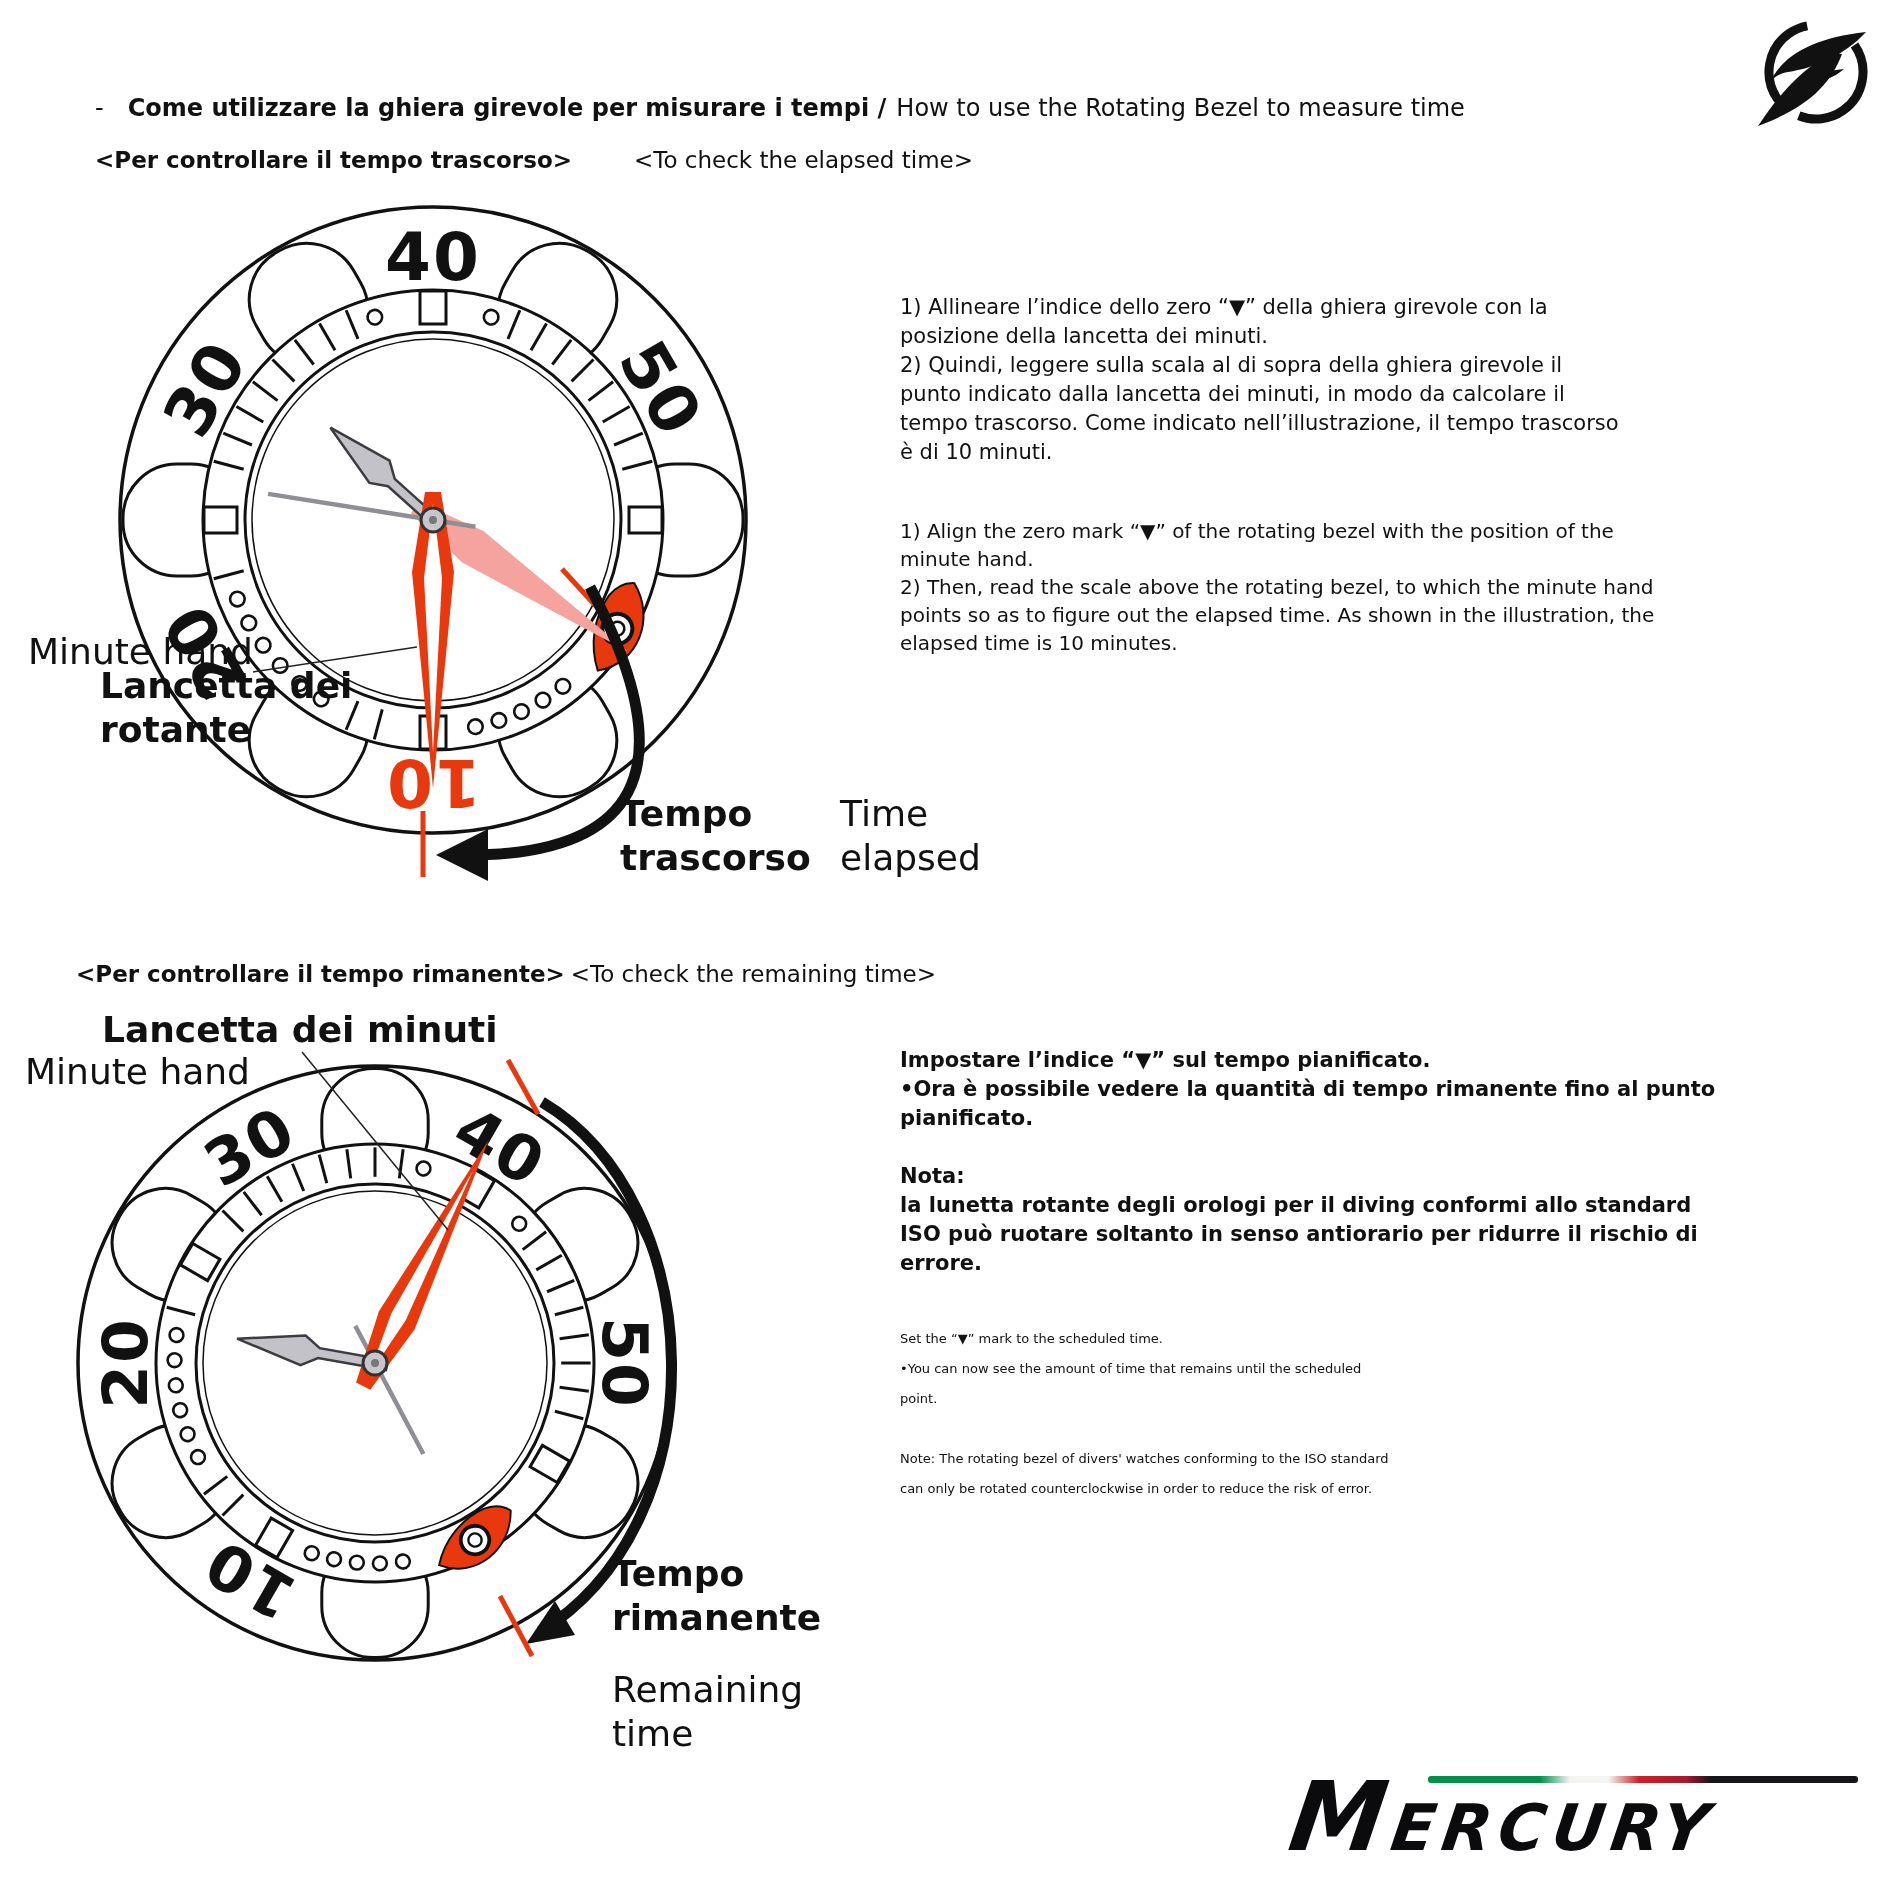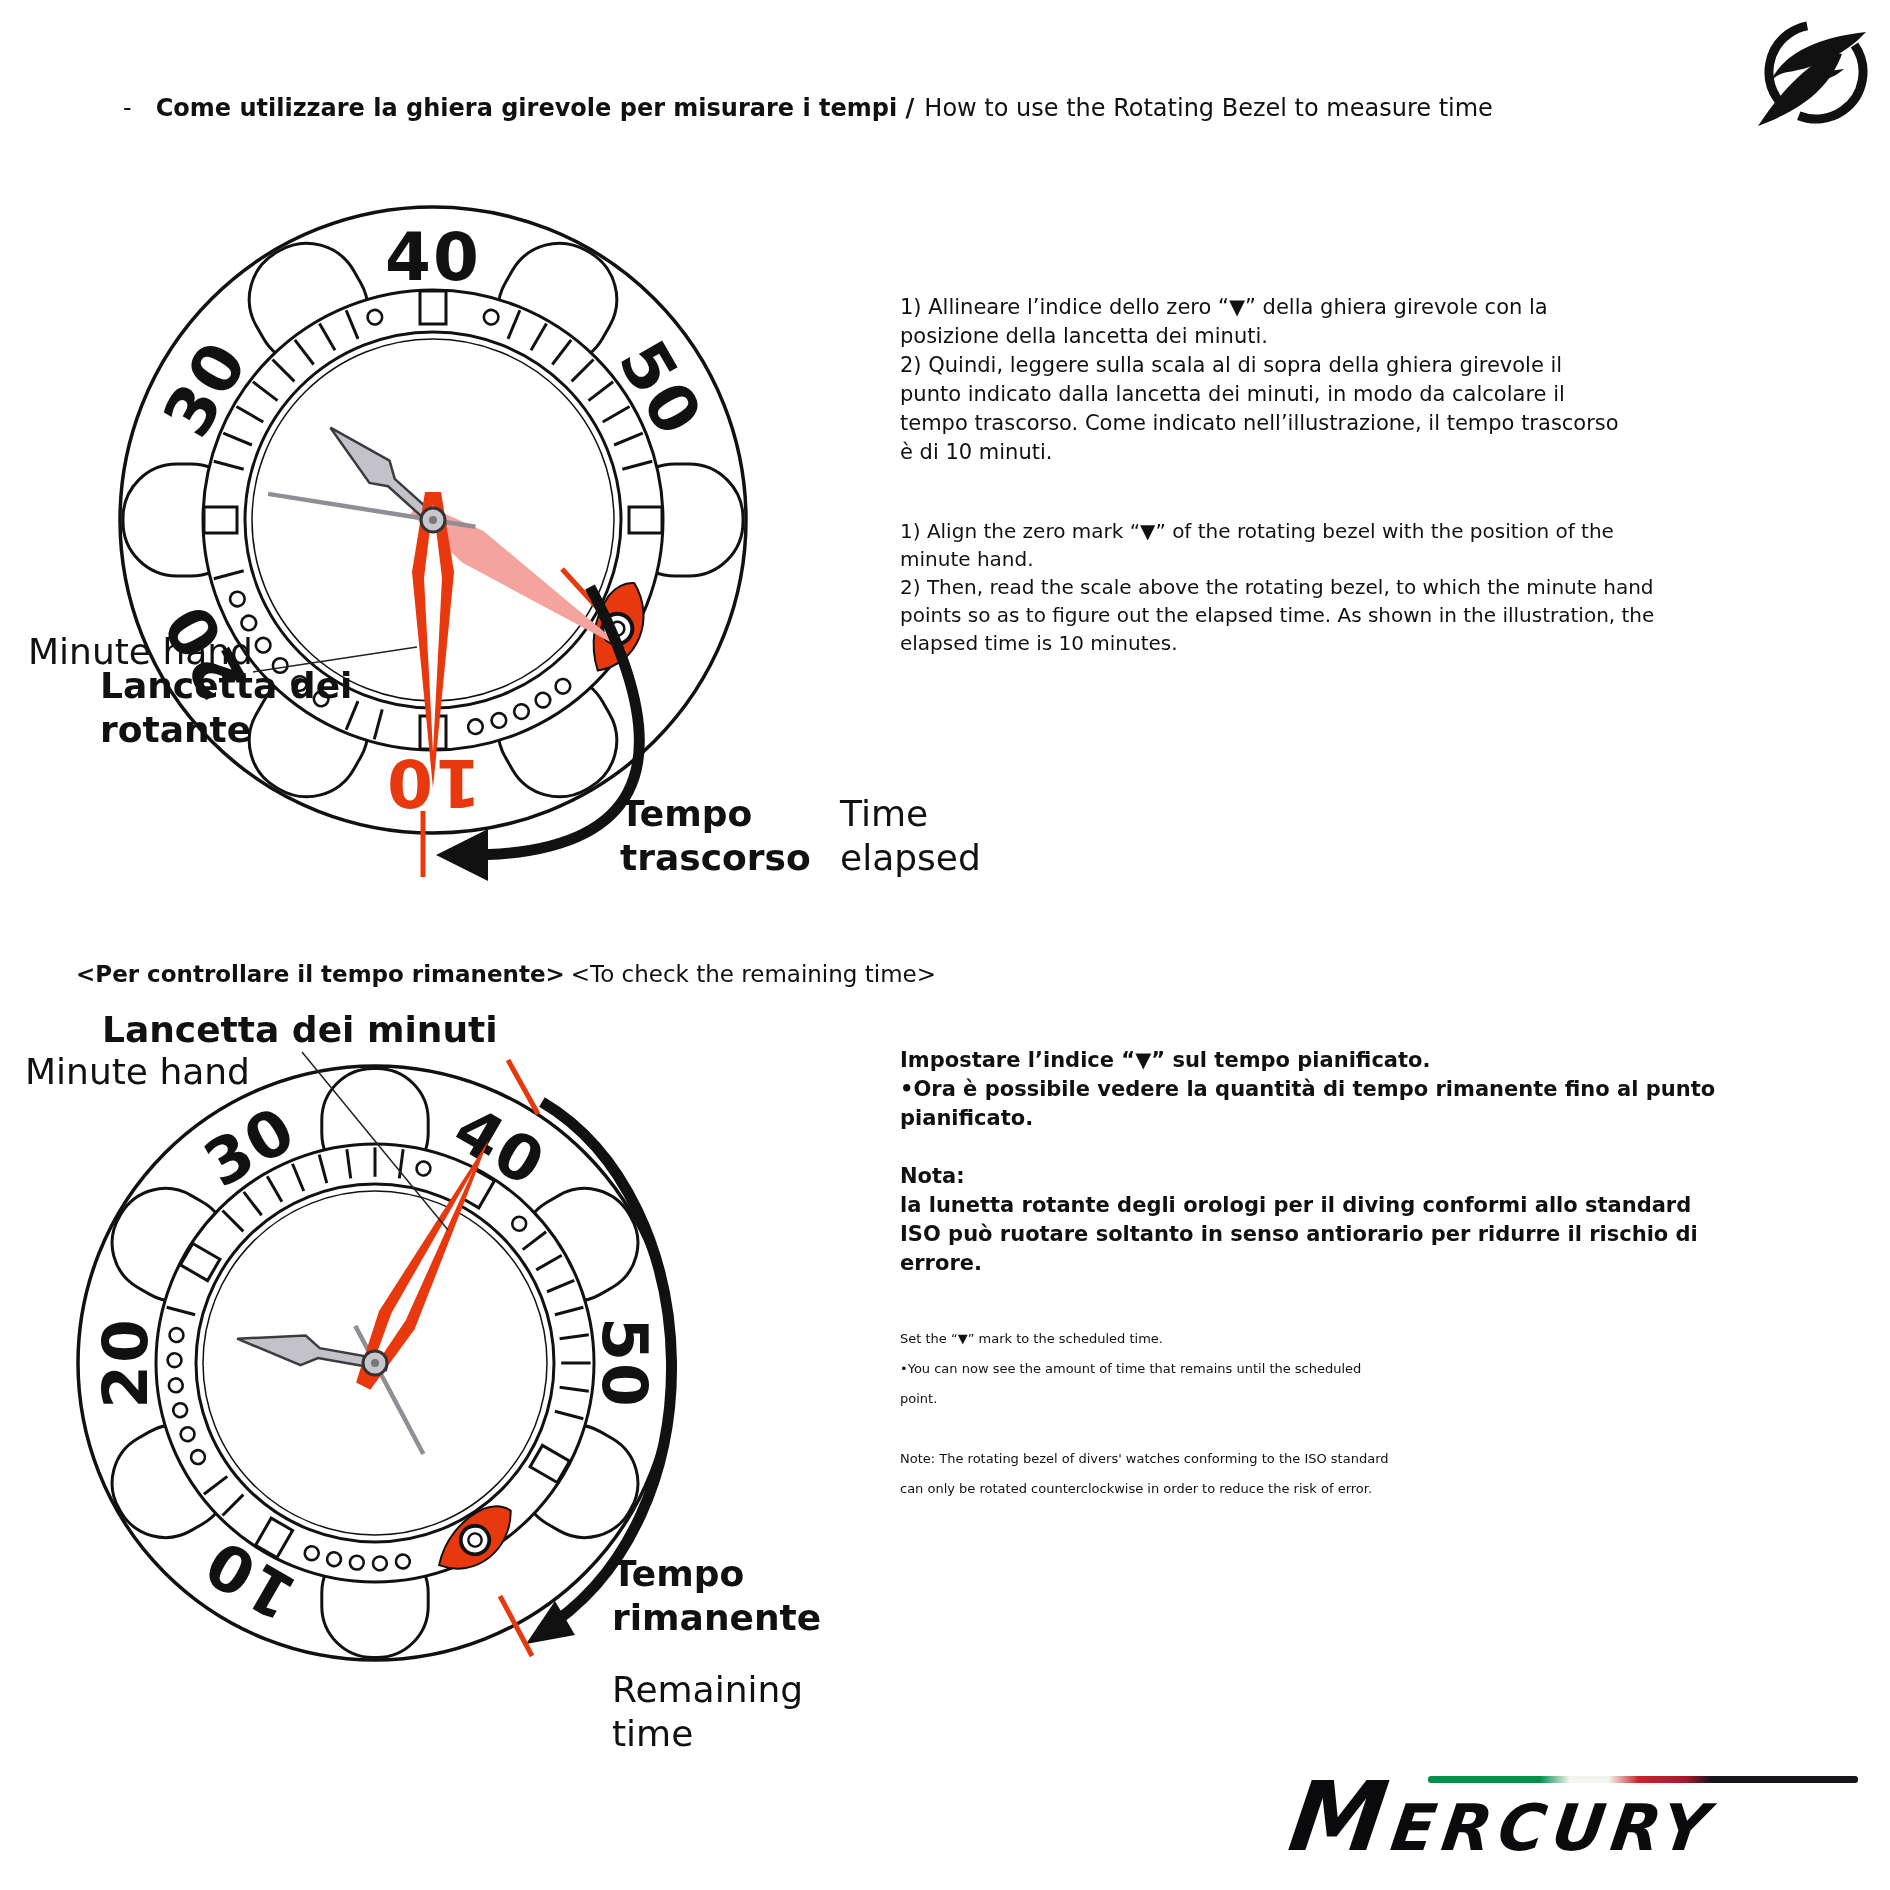"- Come utilizzare la ghiera" #title { margin-left: 28px -> none }
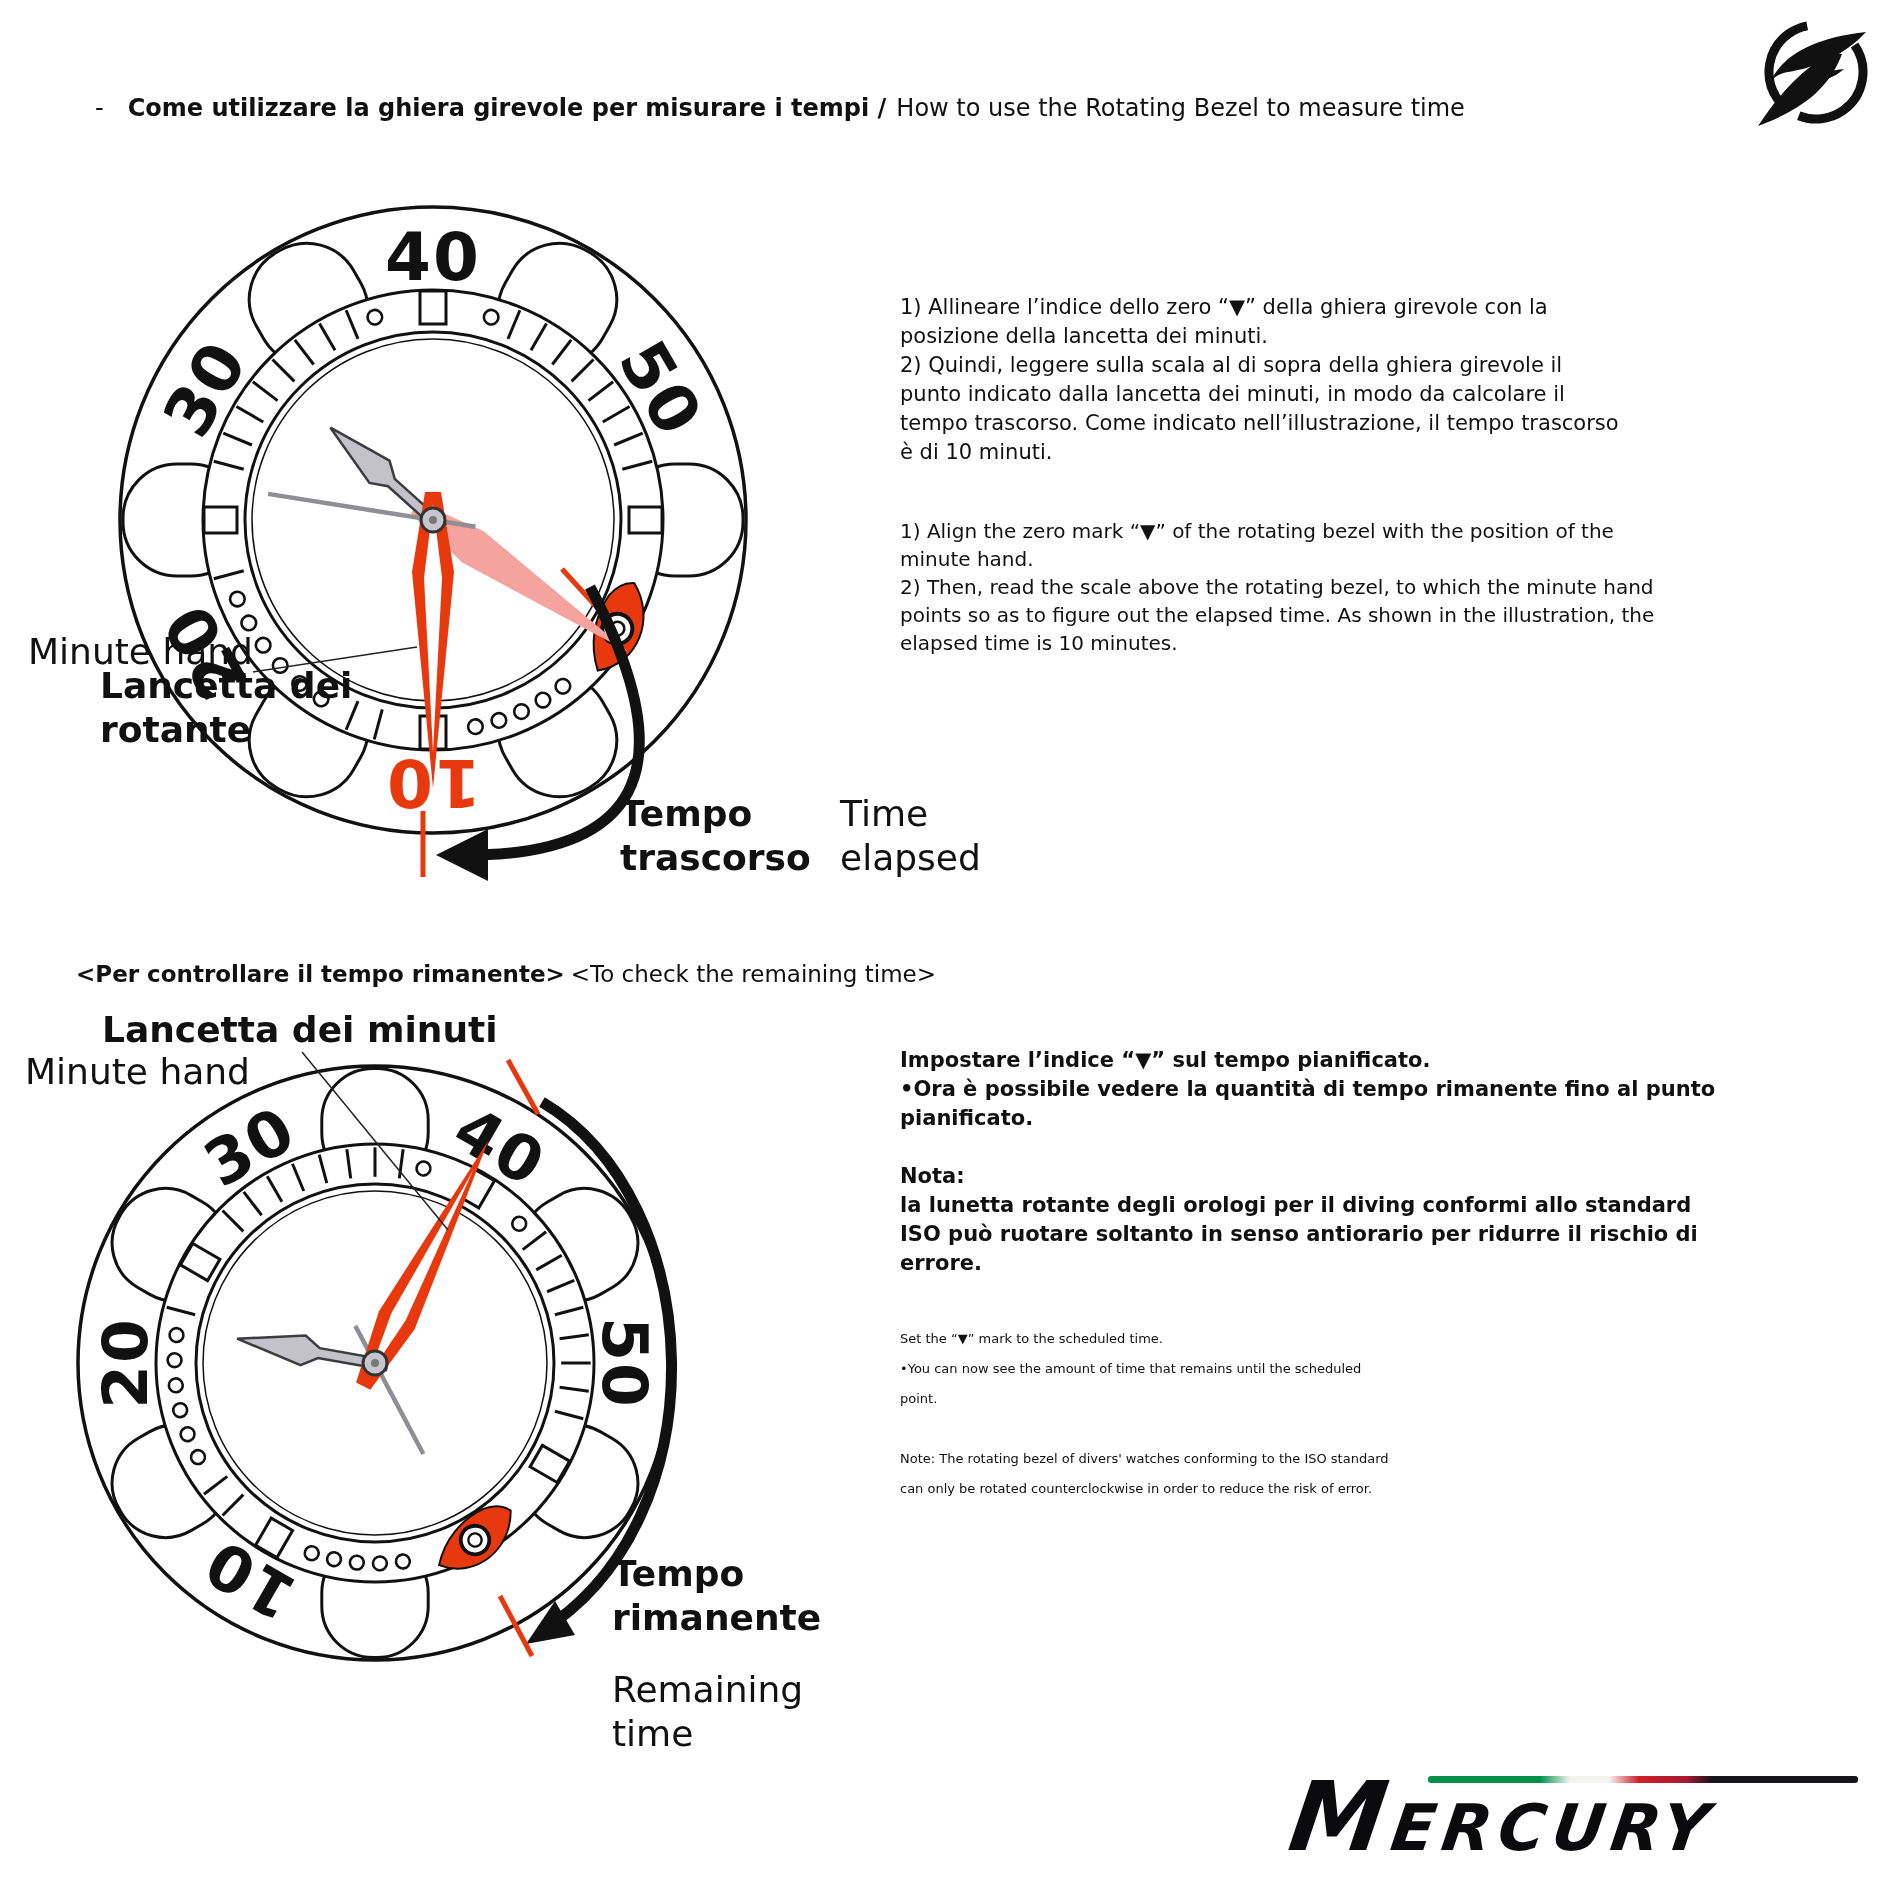"<Per controllare il tempo trascorso>" div.abs { html: none -> <div> <span>&lt;Per controllare il tempo trascorso&gt;</span><span>&lt;To check the elapsed time&gt;</span> </div> }
